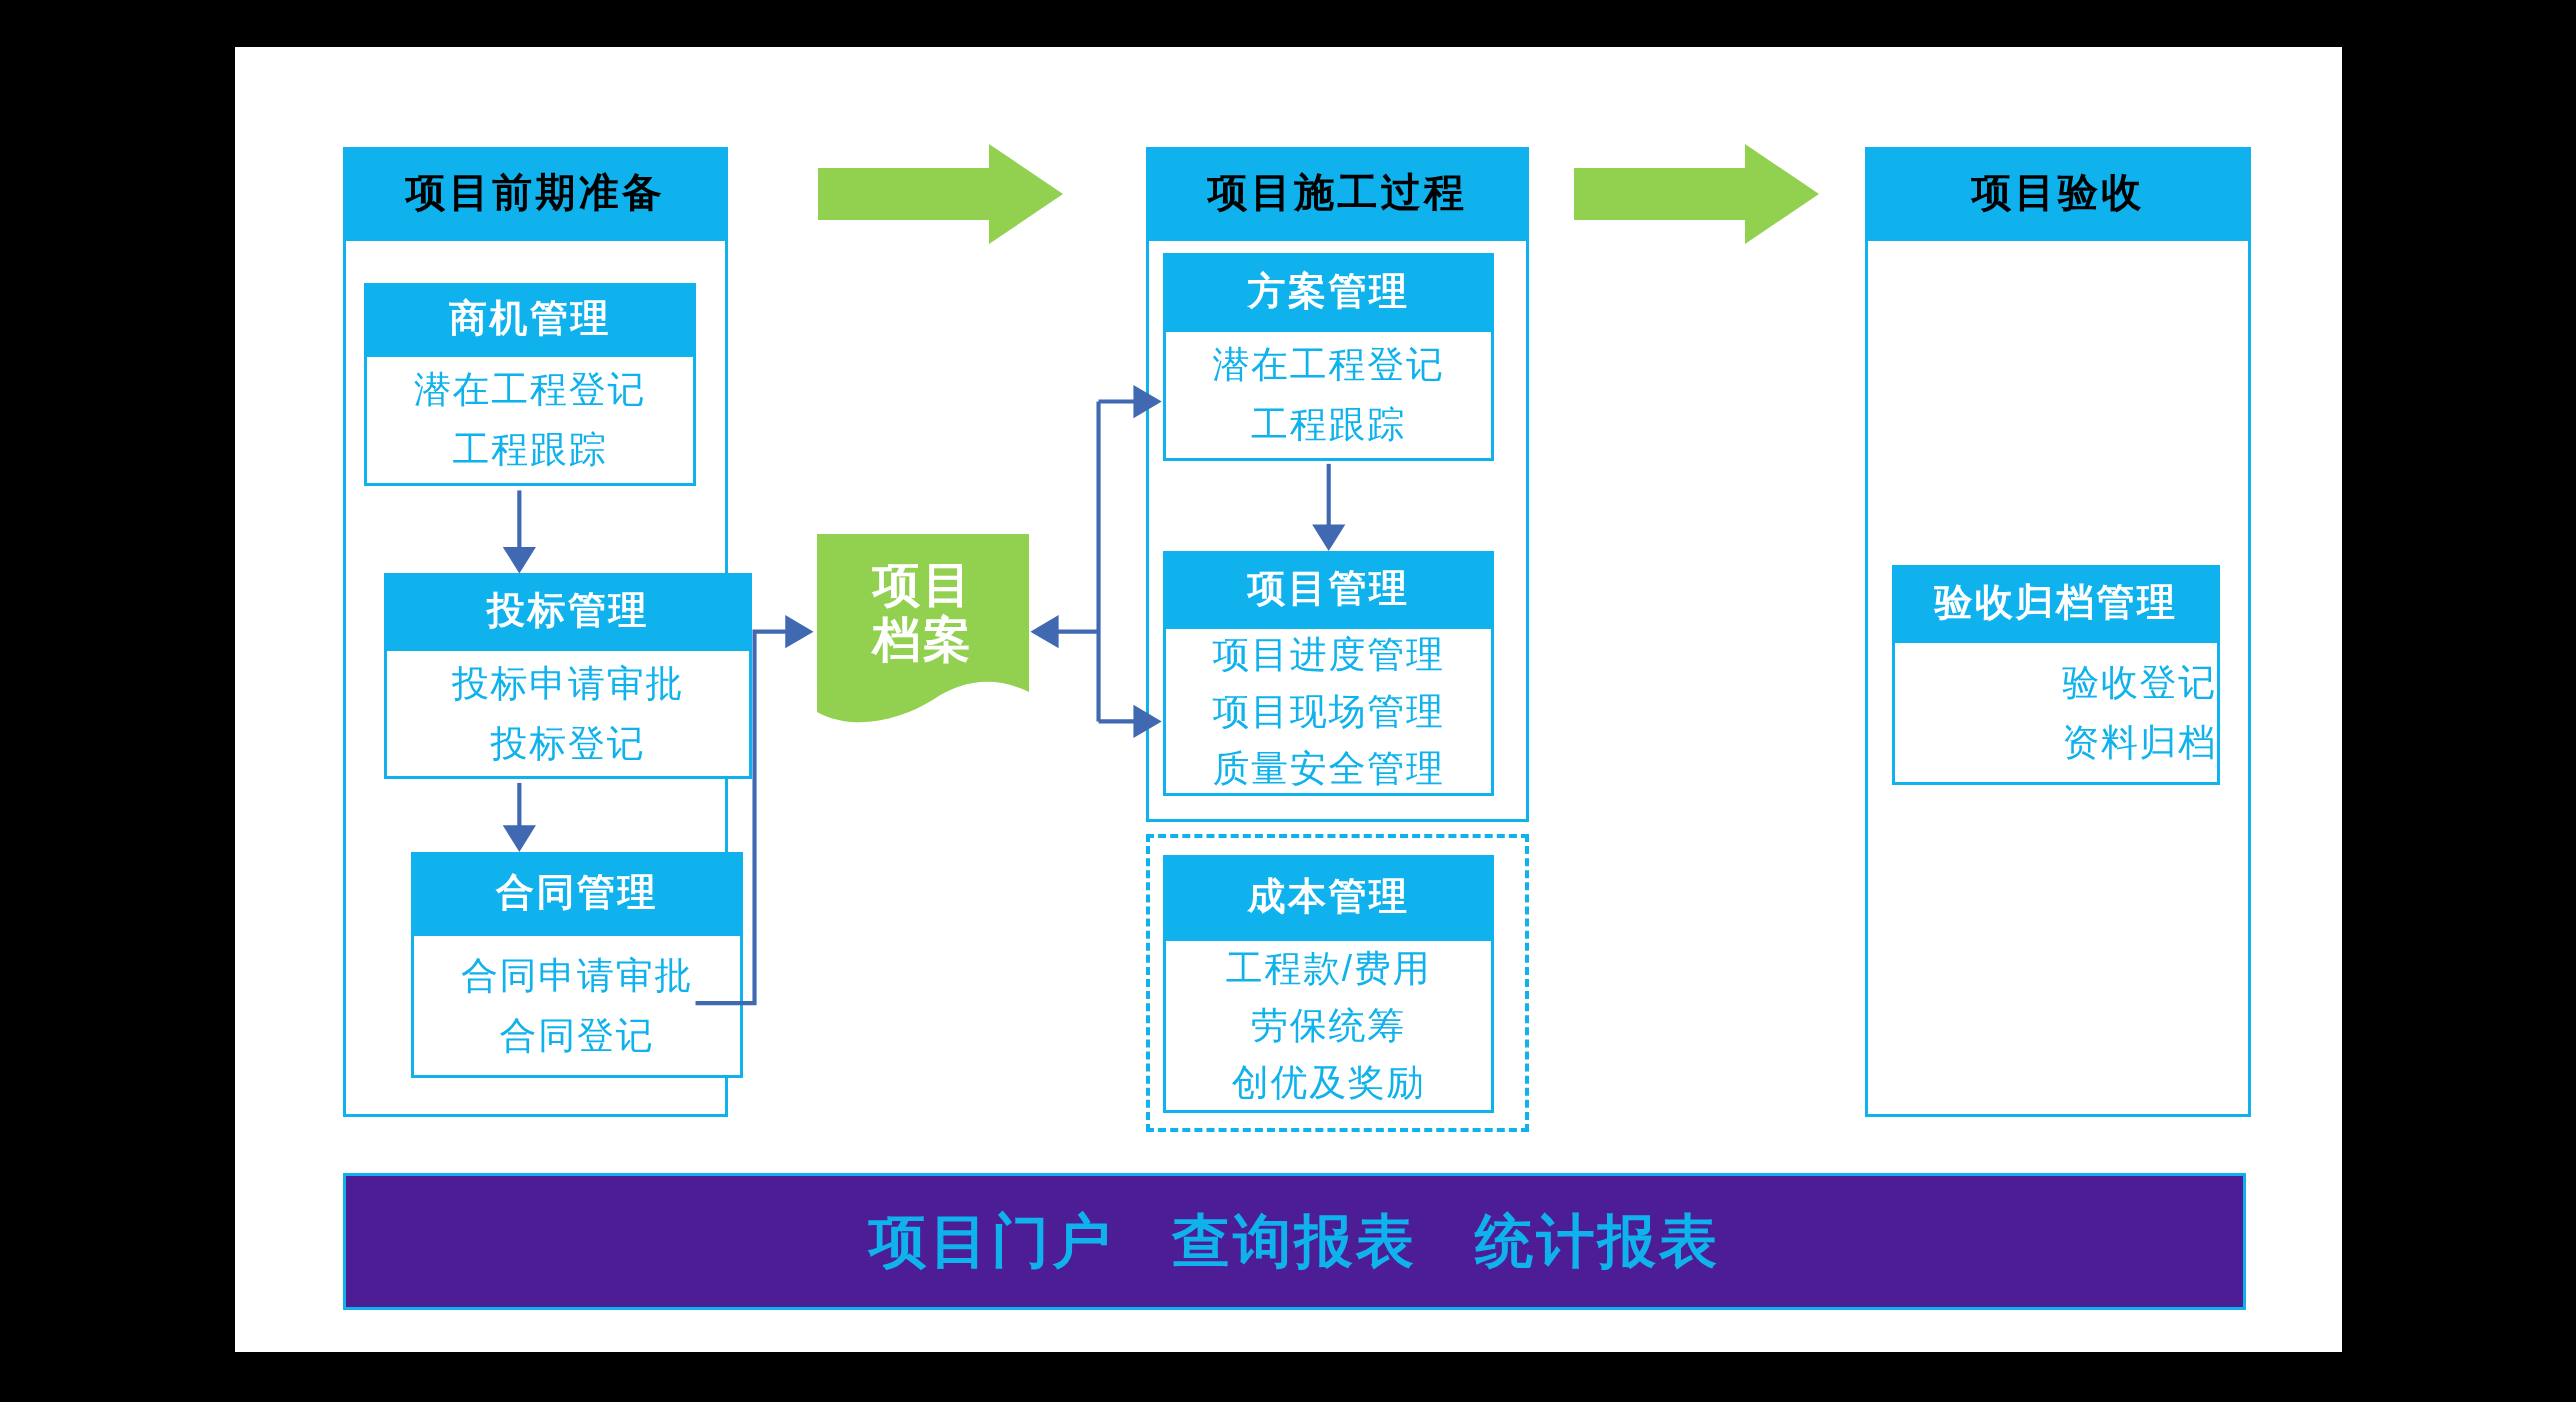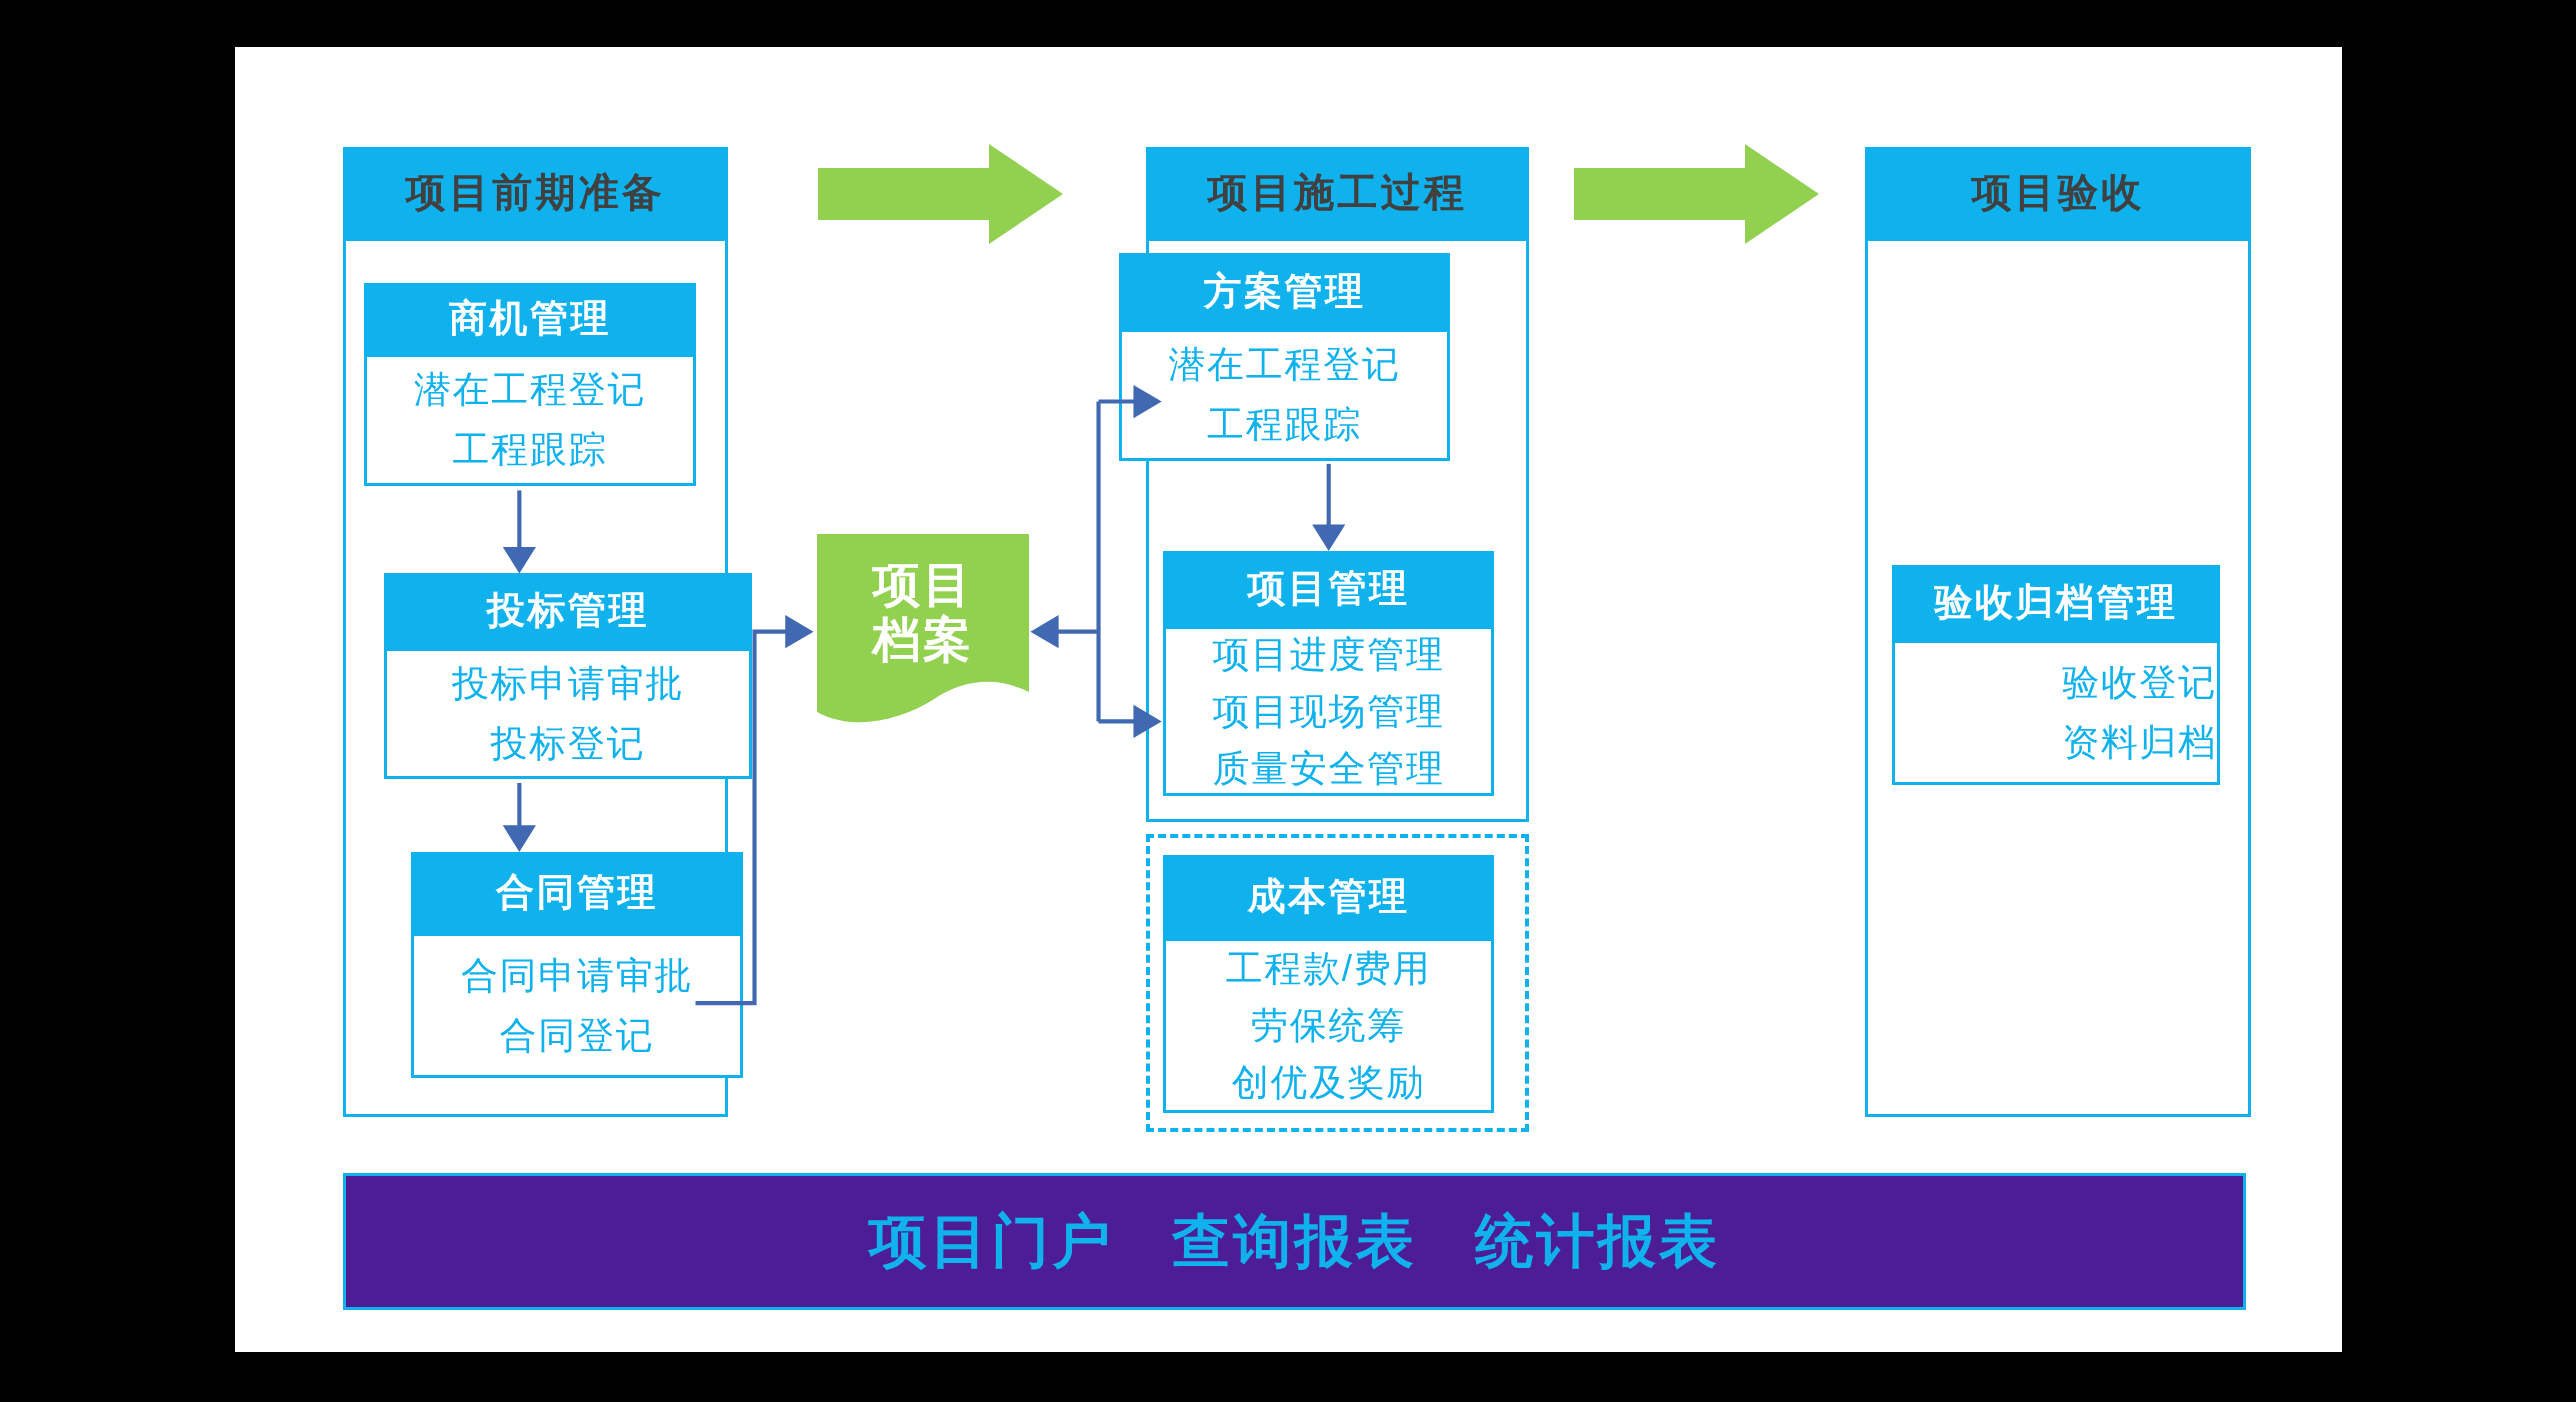"项目前期准备" .col-header { color: #404040 -> #000000 }
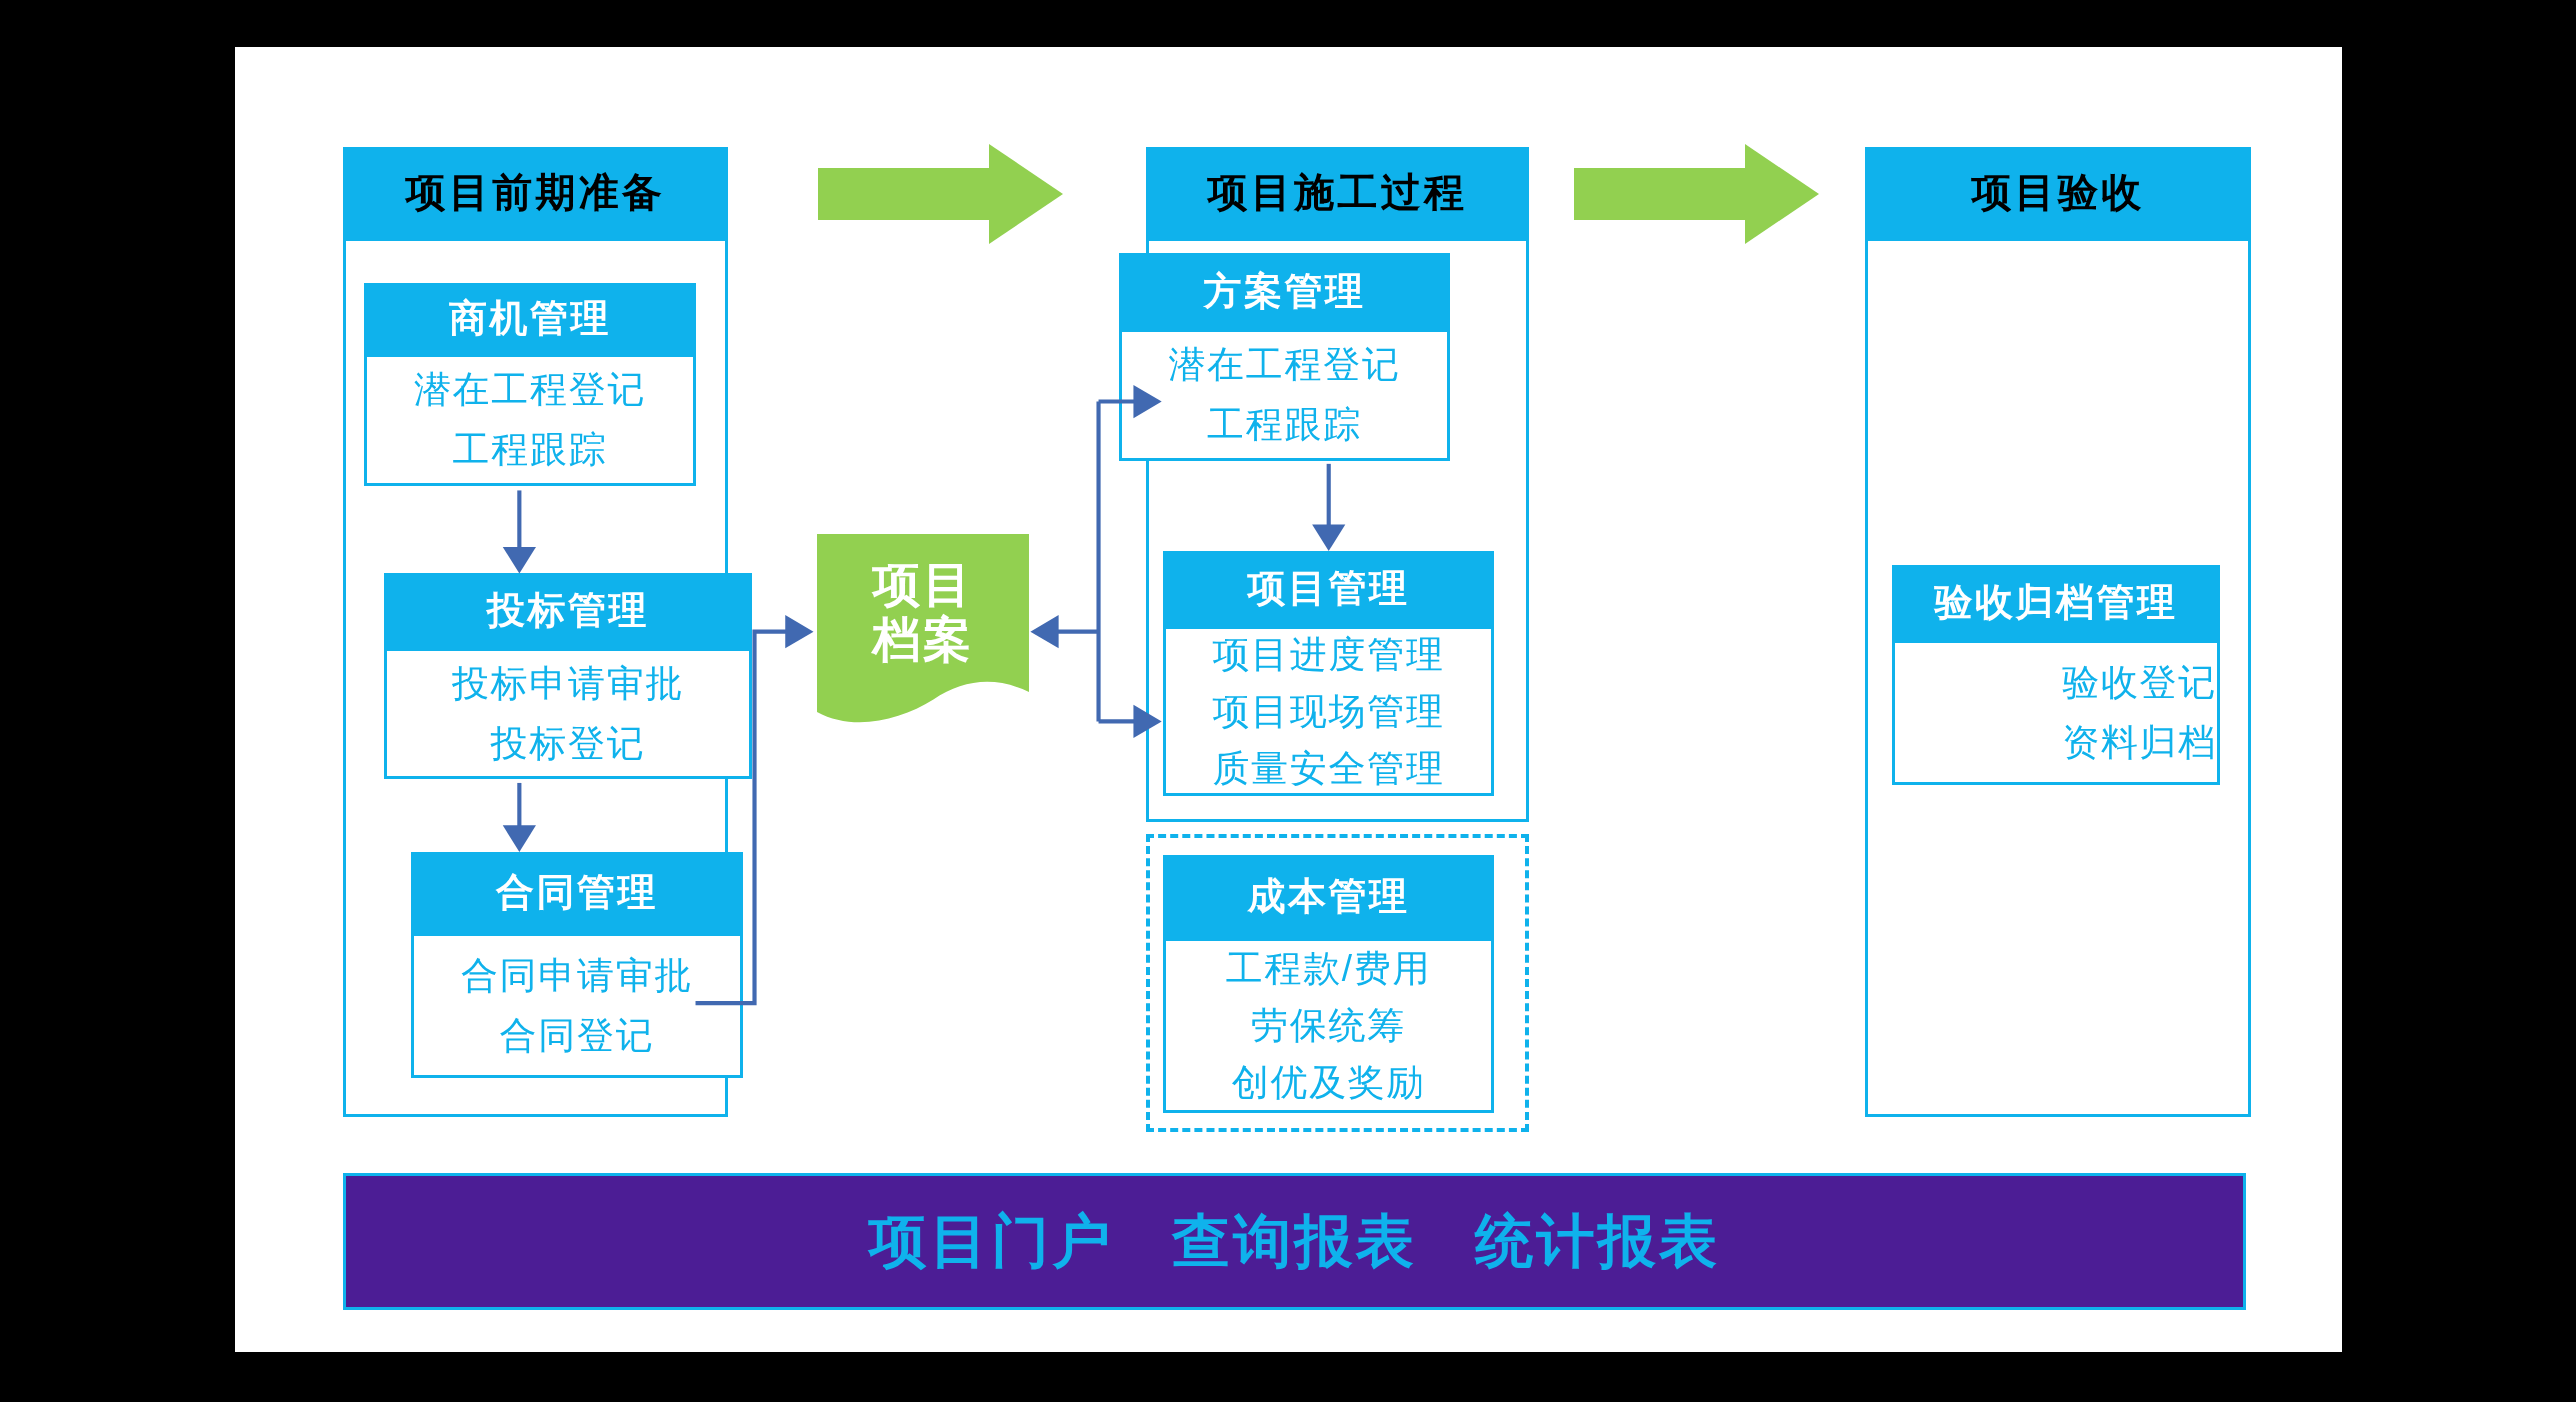"方案管理" div.mini { left: 1119px -> 1163px }
